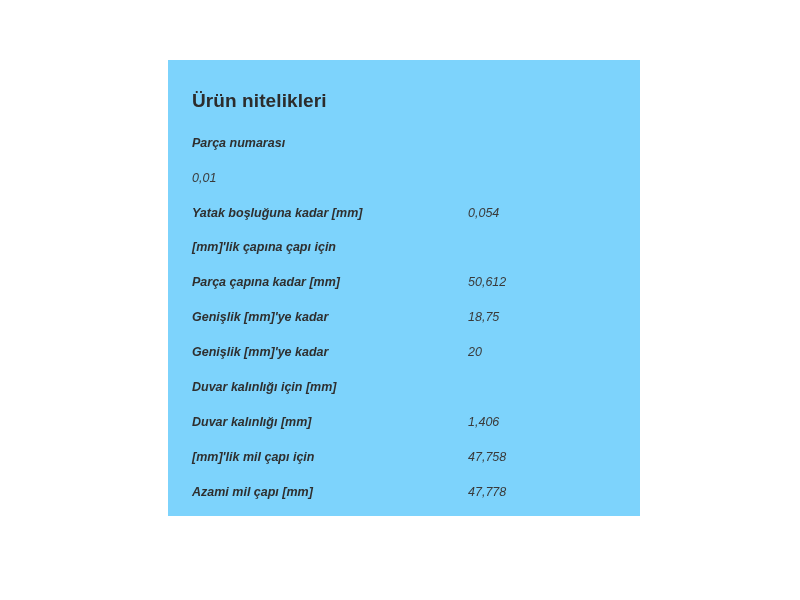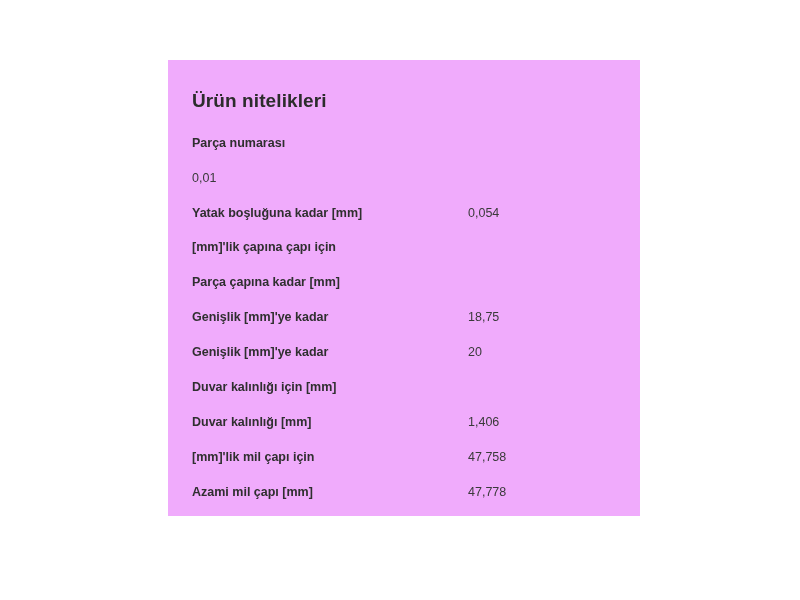"Ürün nitelikleri" .panel { background: #f0abfc -> #7dd3fc }
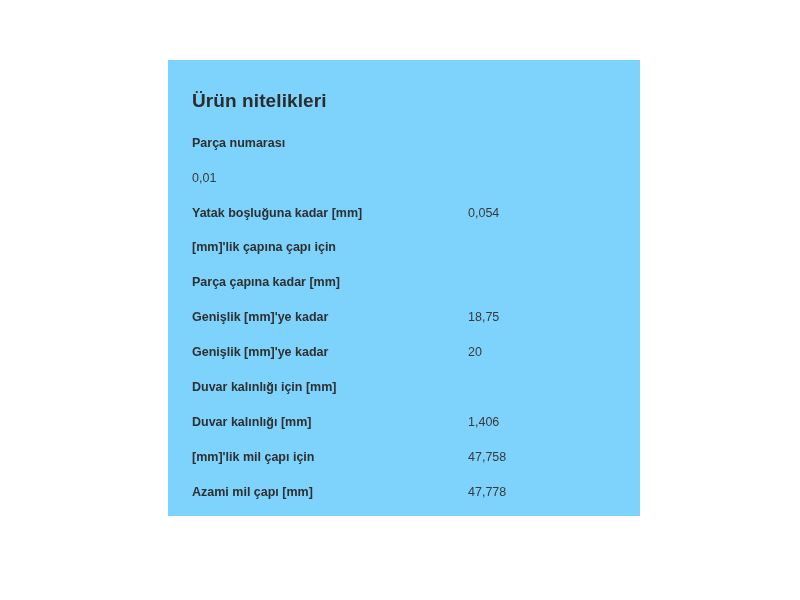"Parça numarası" .spec-row { font-style: none -> italic }
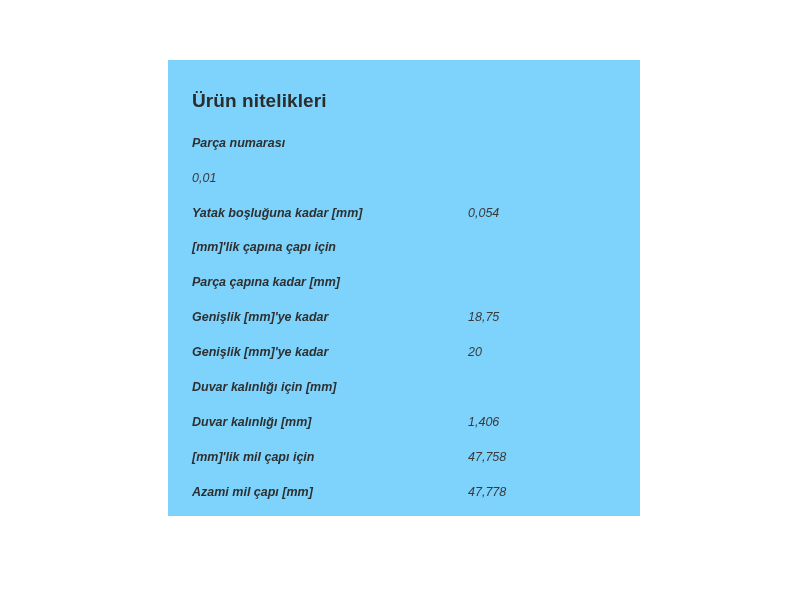"50,612" div.spec-value { html: none -> <div>50,612</div> }
